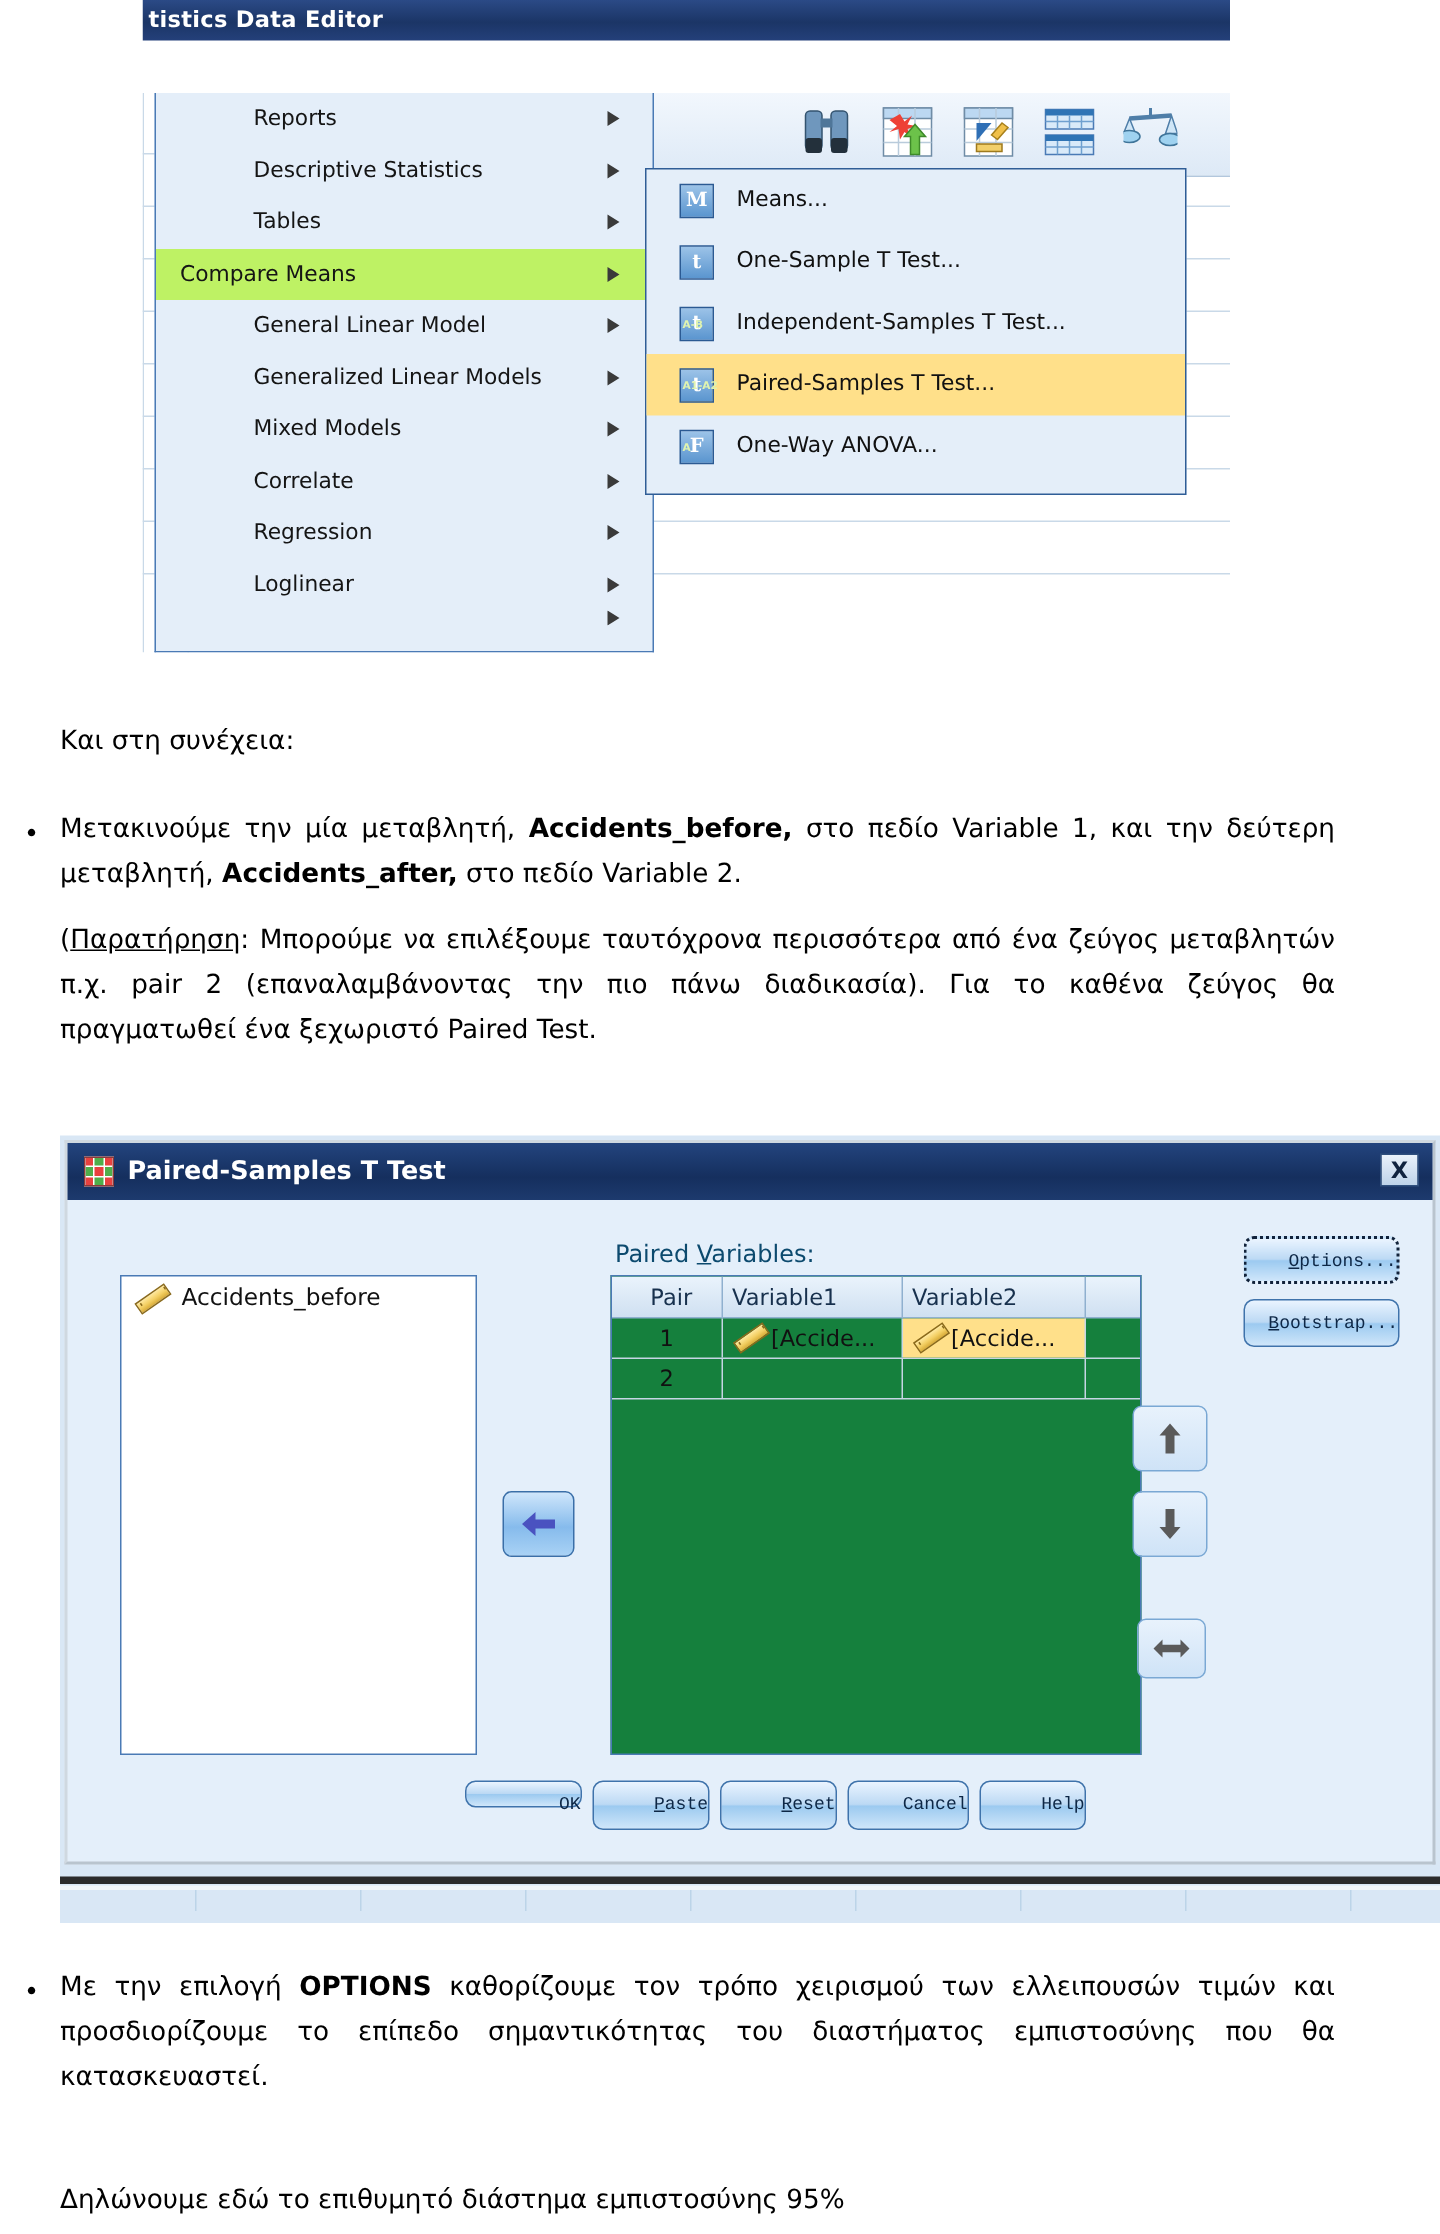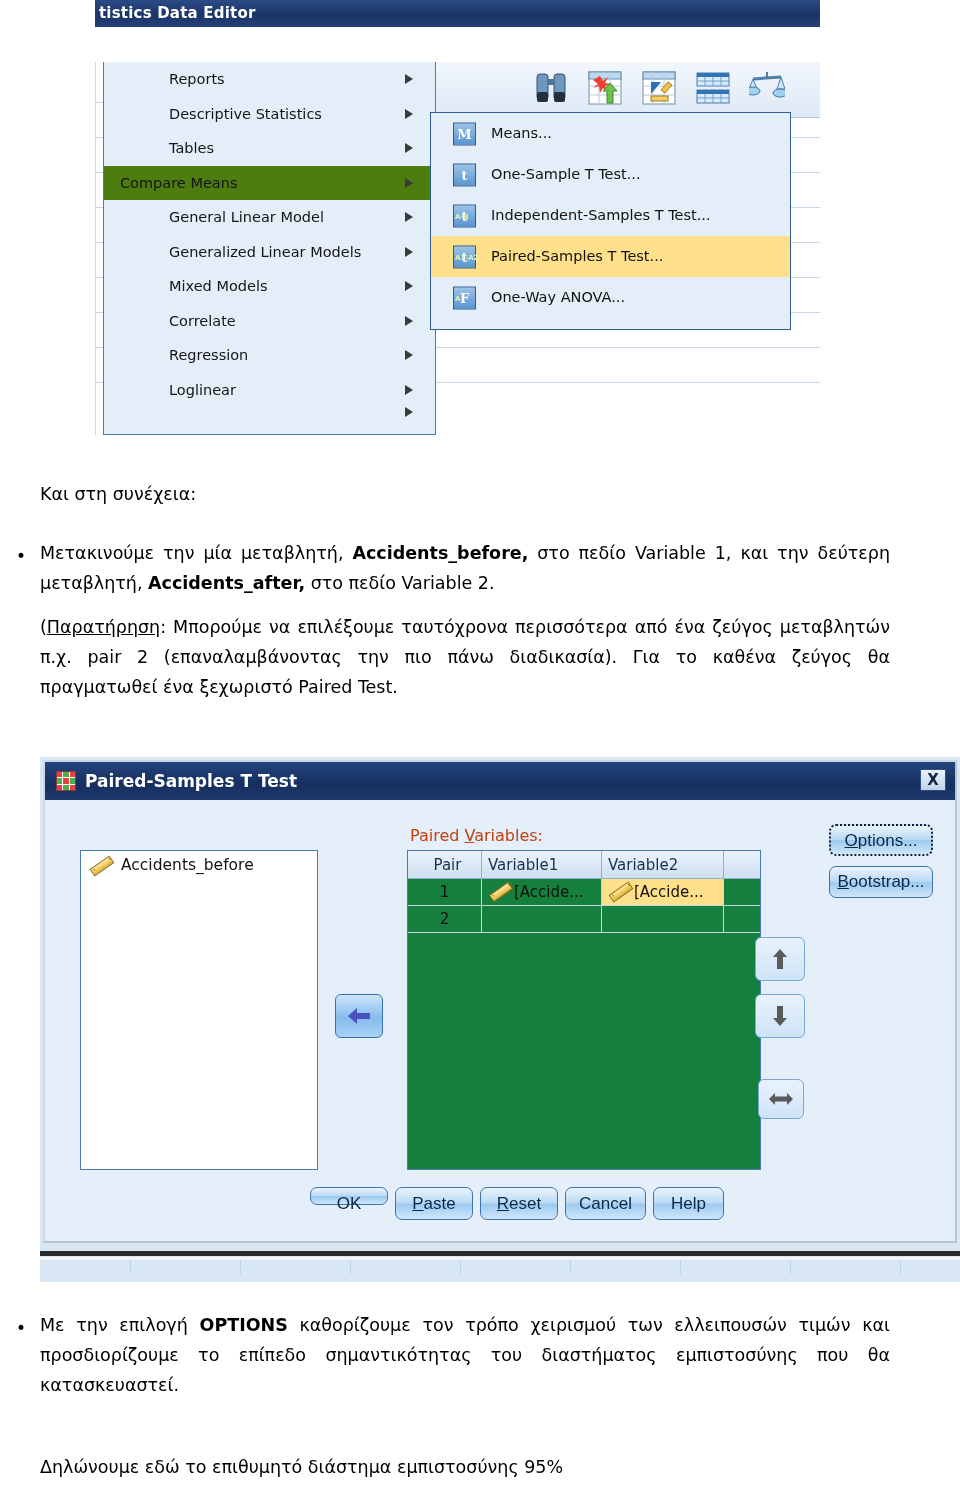"Compare Means" .ditem.sel { background: #4d7c0f -> #bef264 }
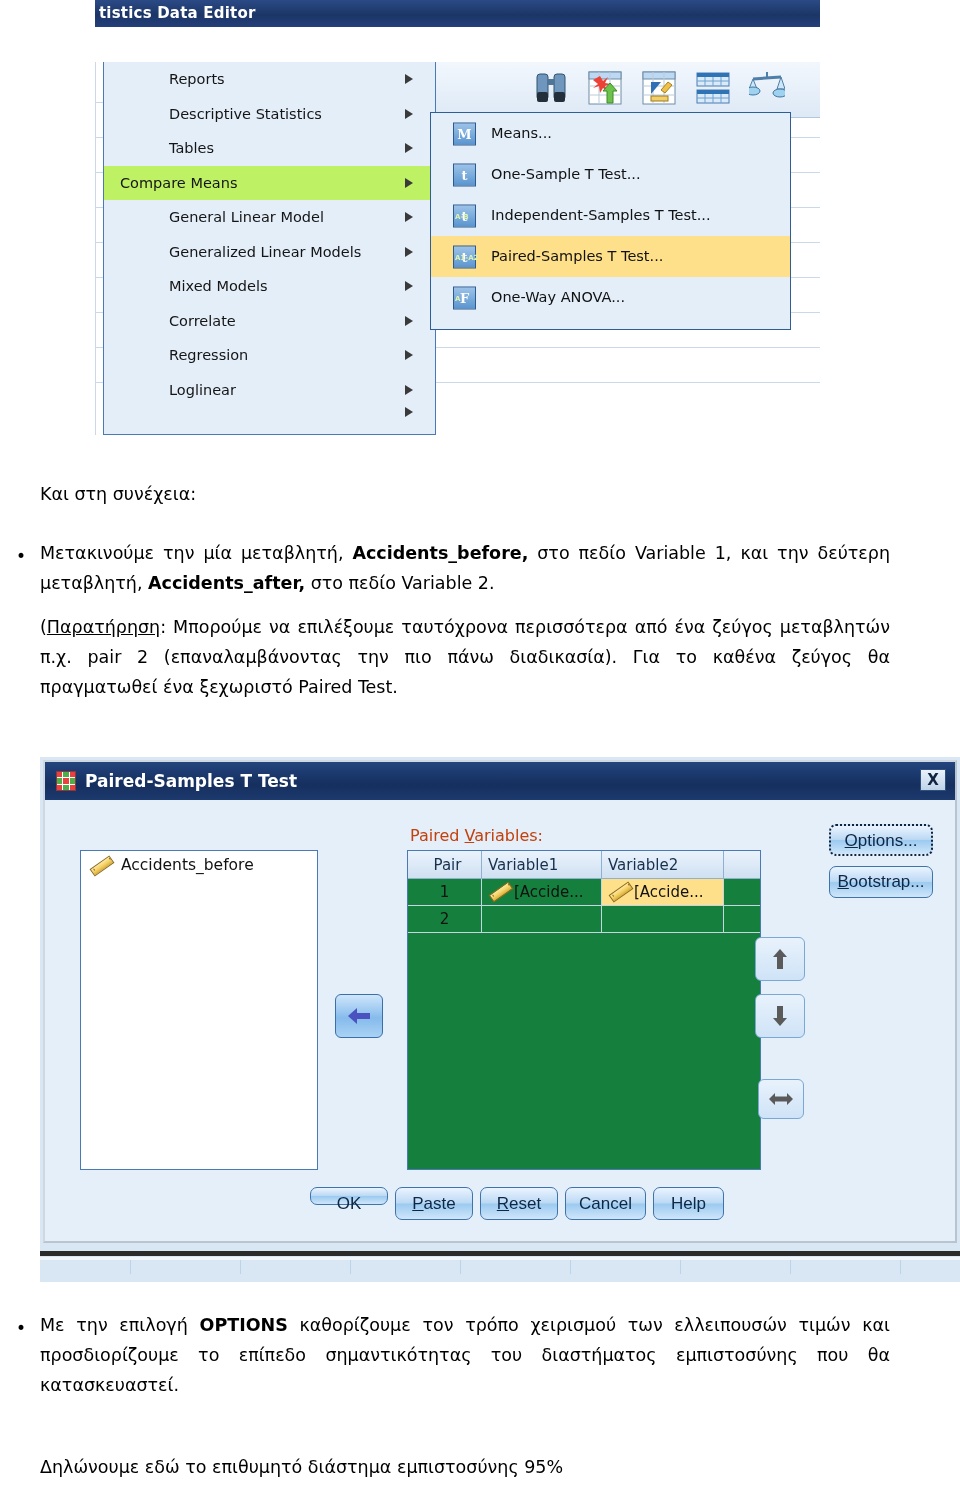"Paired Variables:" .pv-label { color: #c2410c -> #0c4a6e }
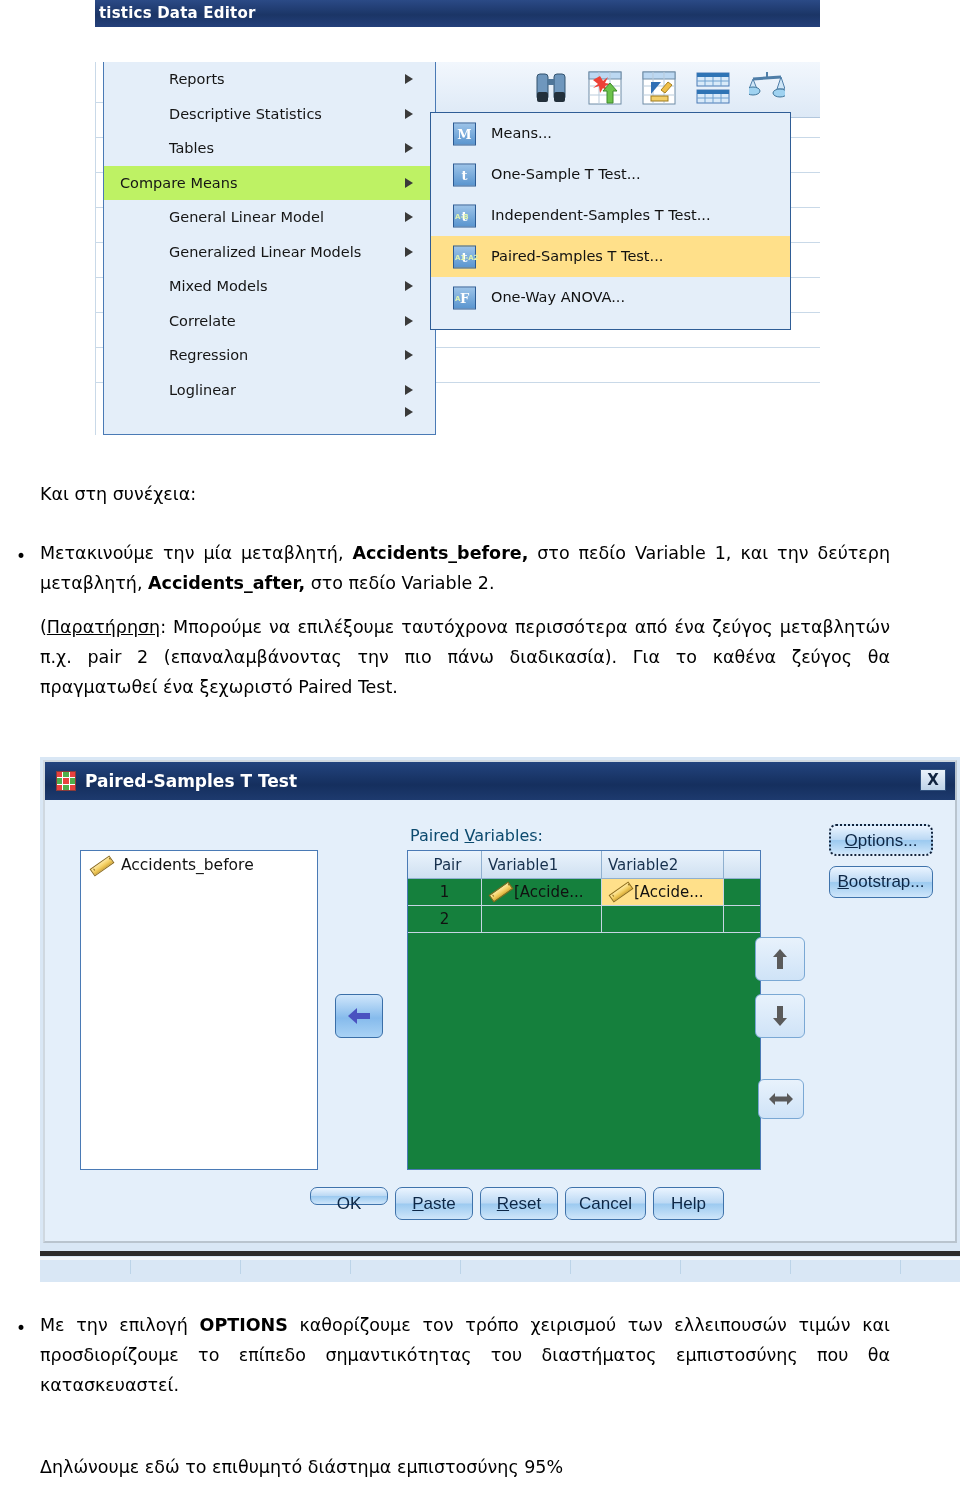"Options..." .btn3d { font-family: Liberation Sans, sans-serif -> Liberation Mono, monospace; font-size: 17px -> 12px; text-align: center -> right }
